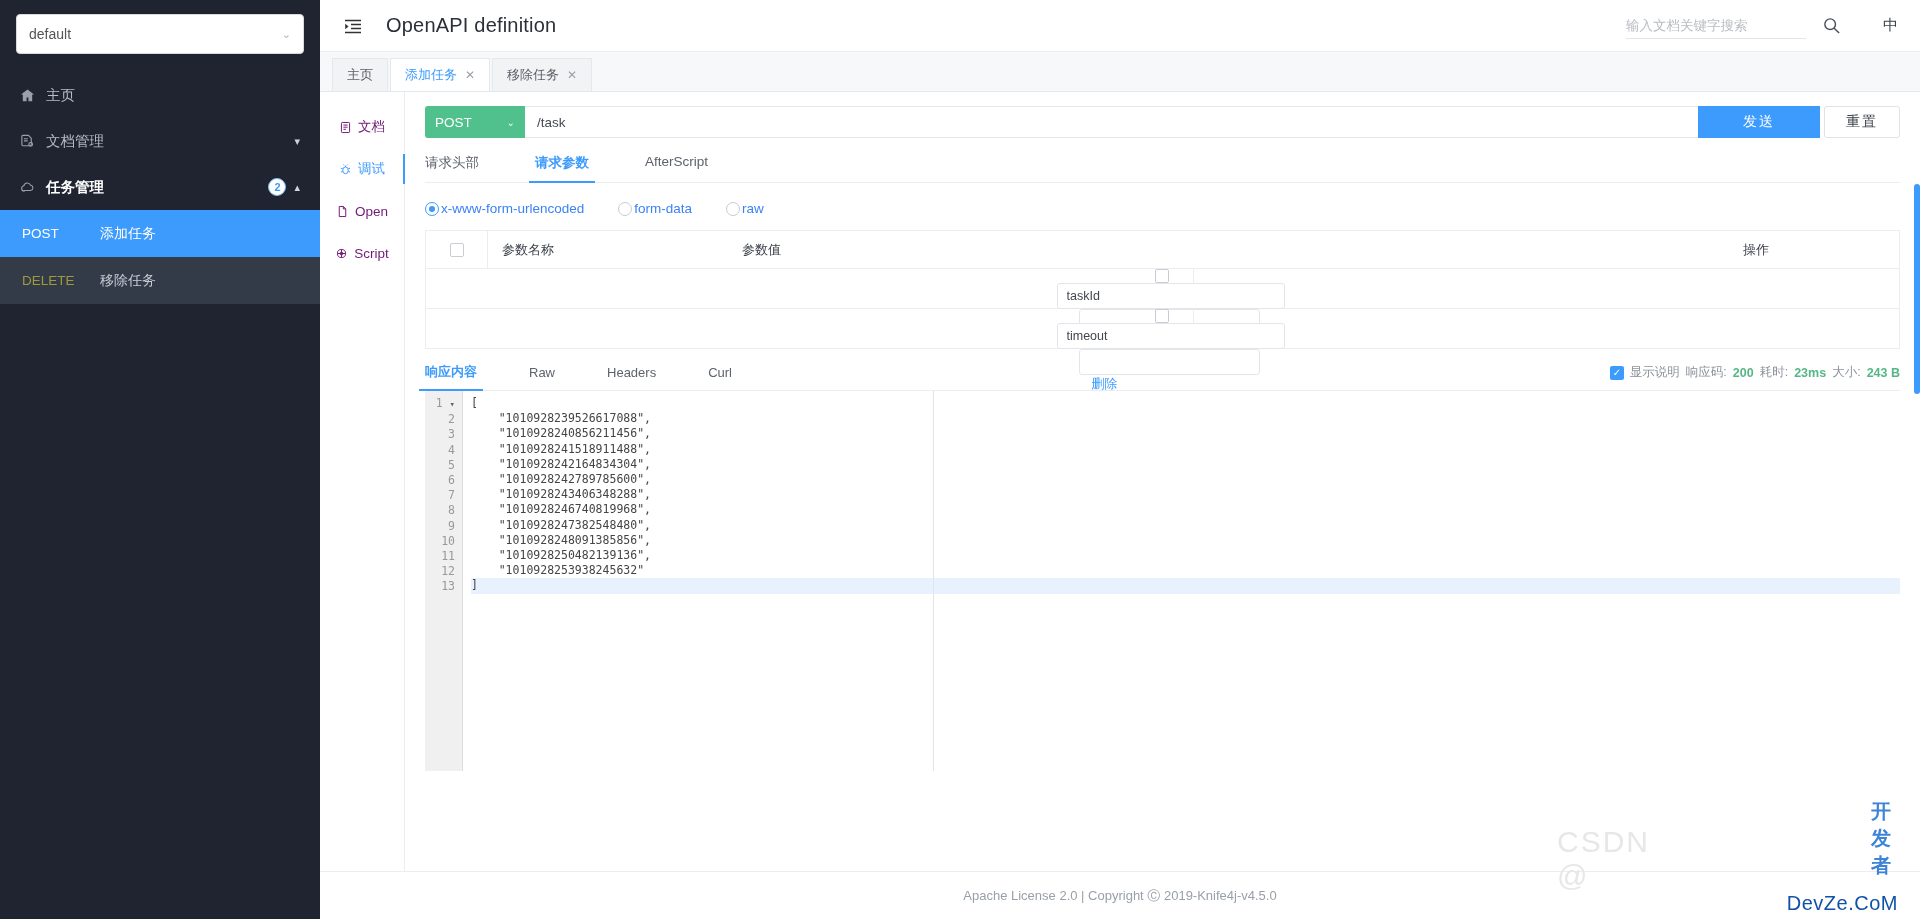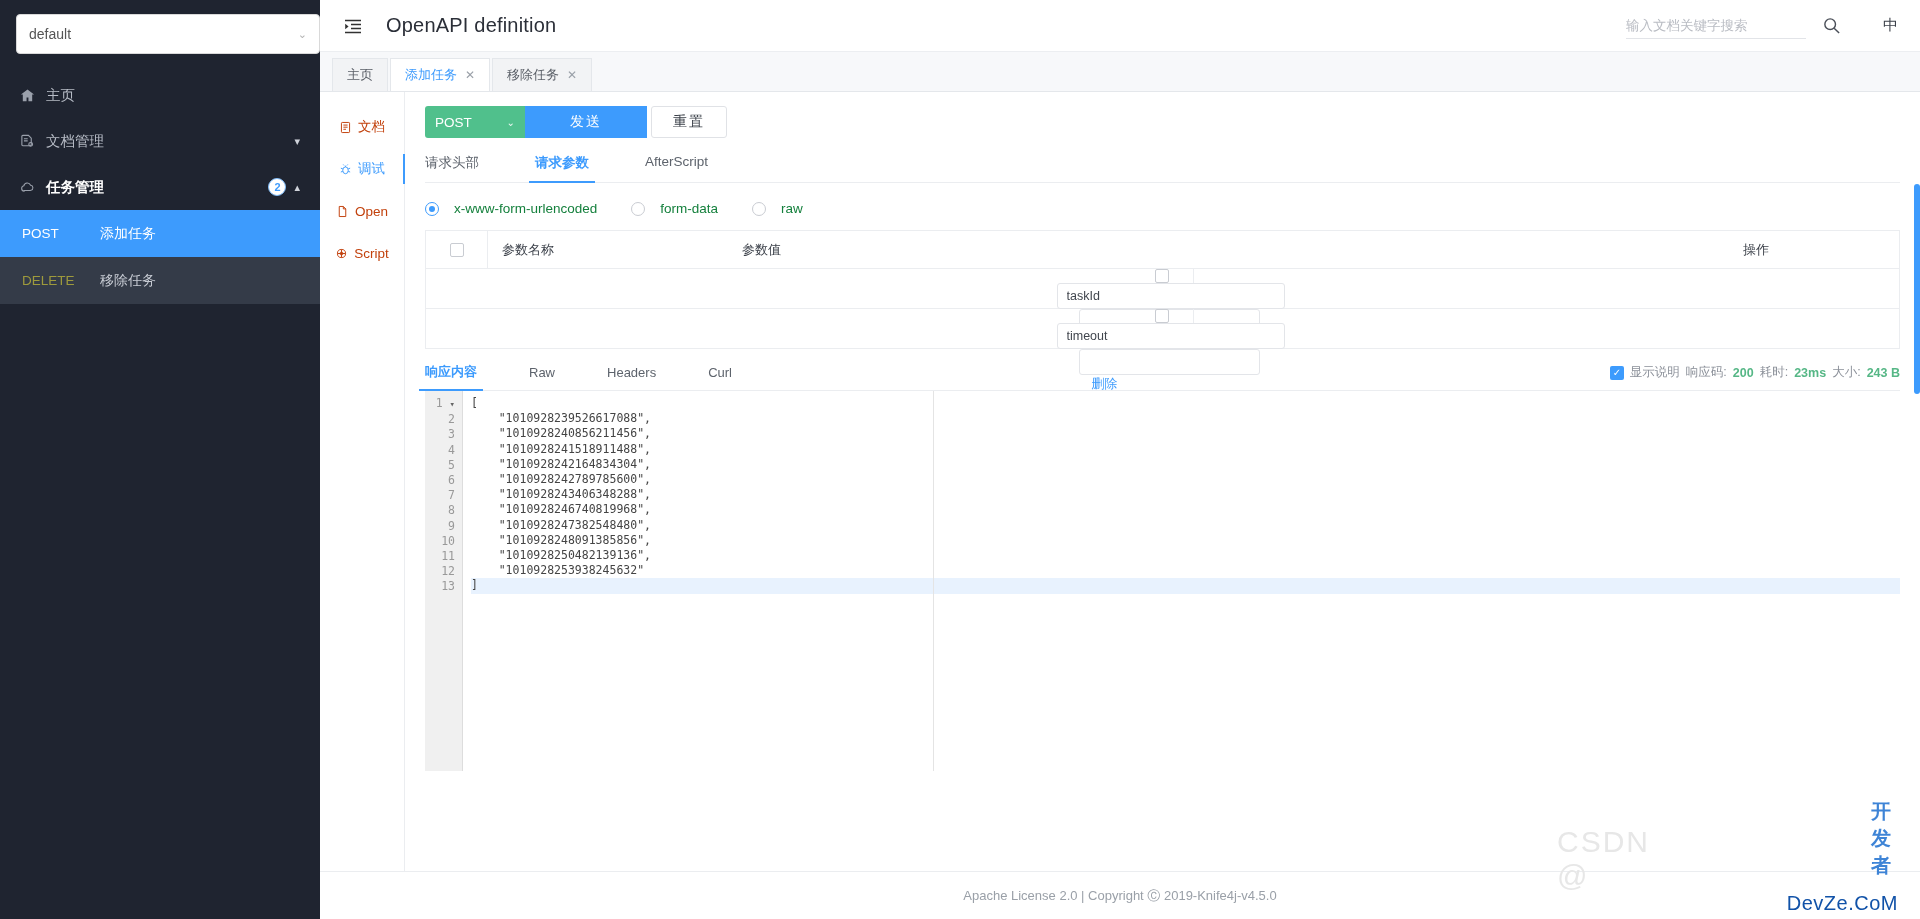"default" .sb-select-wrap { padding: 14px 0 10px 16px -> 14px 16px 10px 16px }
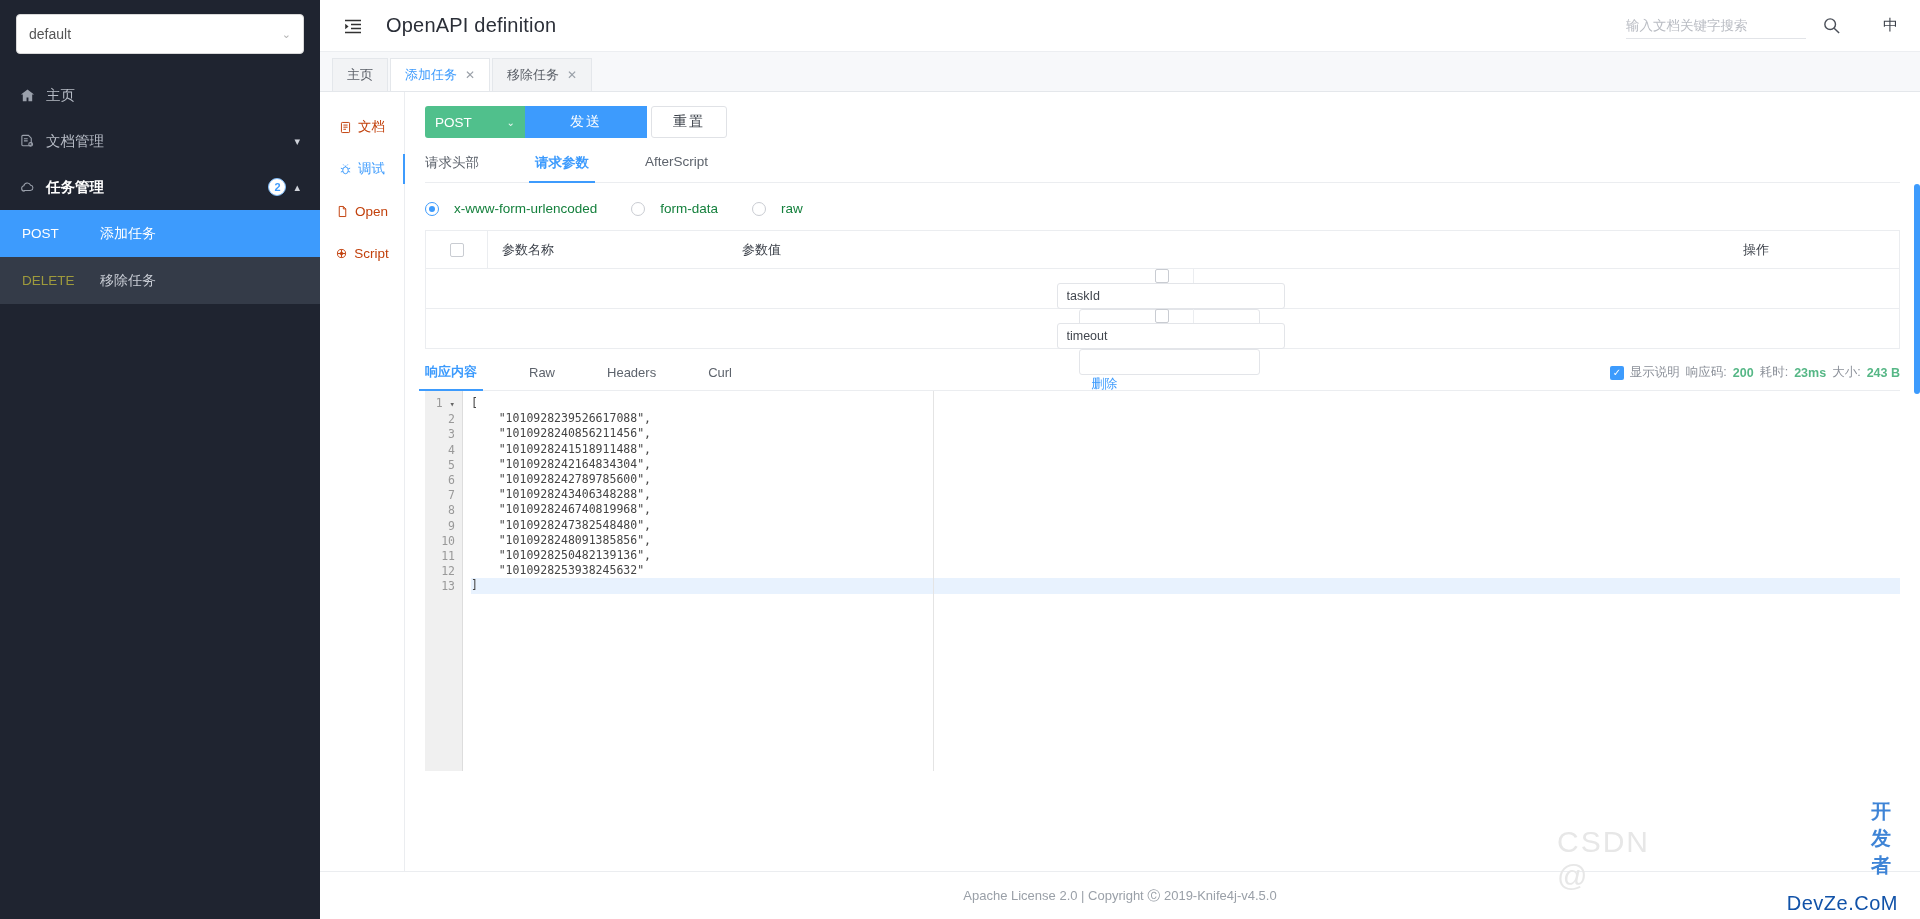"文档" .innernav-item { color: #c2410c -> #701a75 }
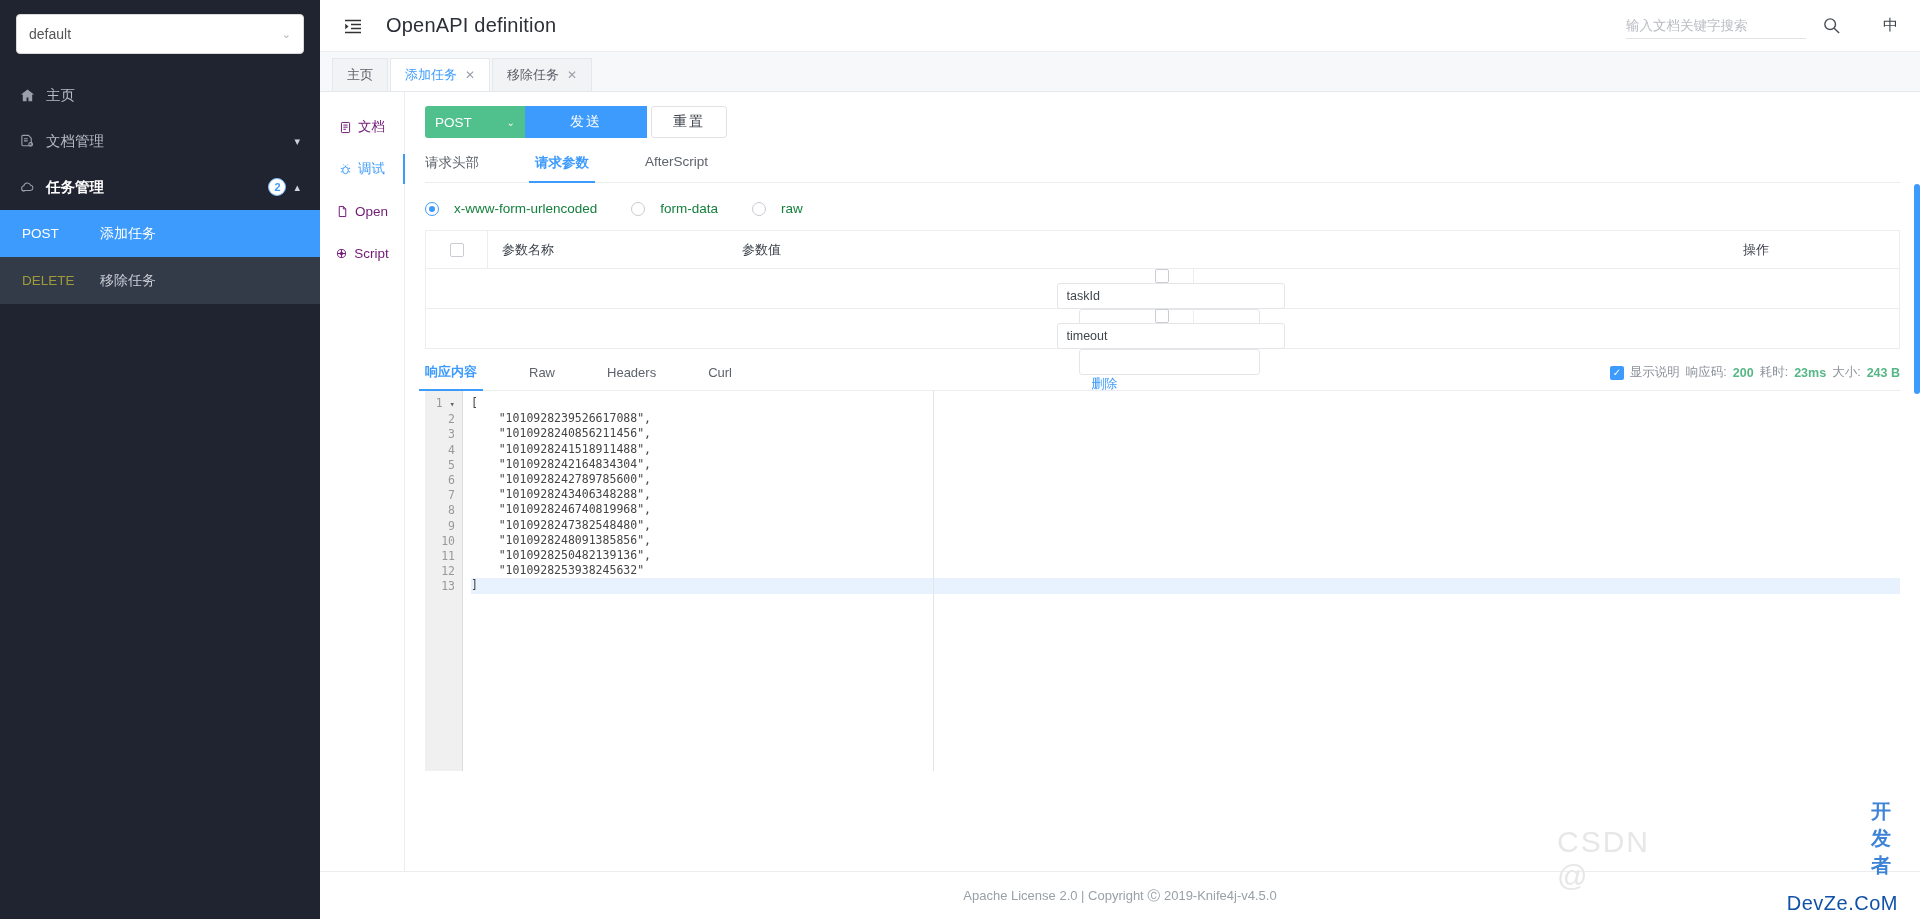"/task" input.url-input { html: none -> <input> }
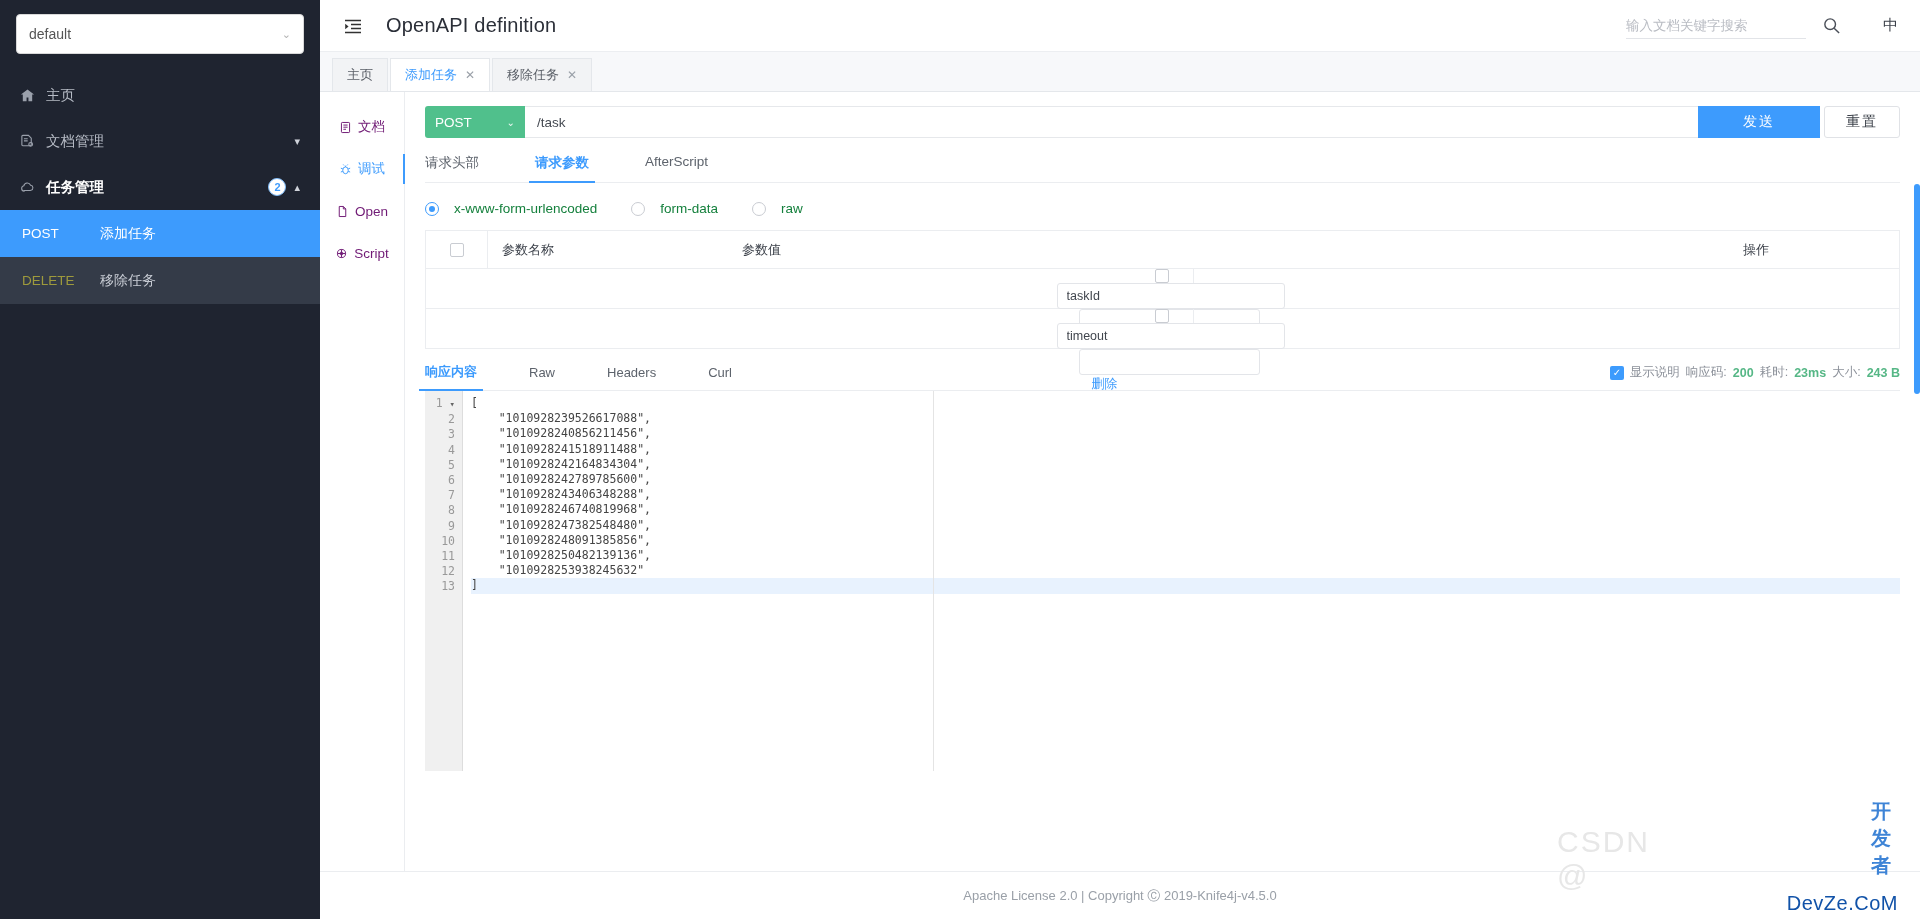"x-www-form-urlencoded" .radio { color: #15803d -> #3b82f6; gap: 15px -> 2px }
